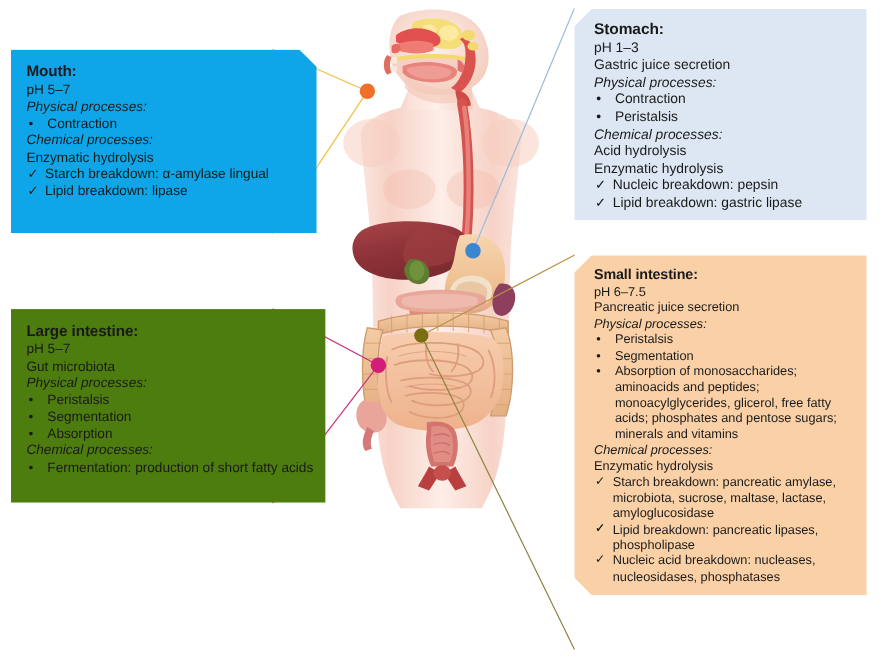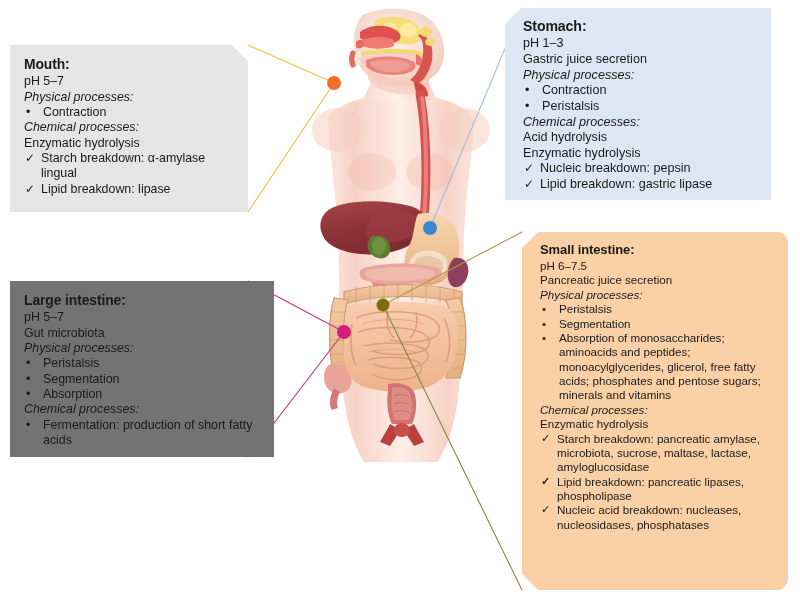"Stomach:" .box-stomach { left: 505px -> 522px }
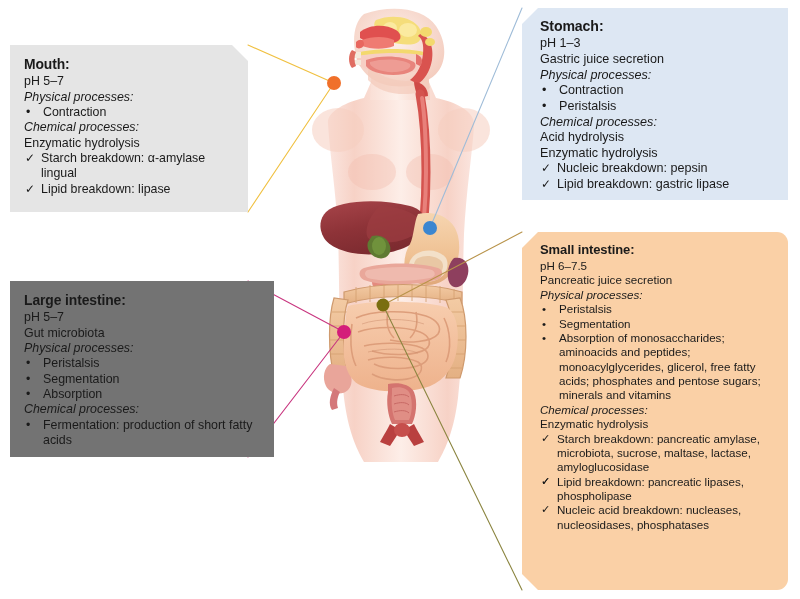"Mouth:" .box-mouth { background: #e5e5e5 -> #0ea5e9; width: 238px -> 278px }
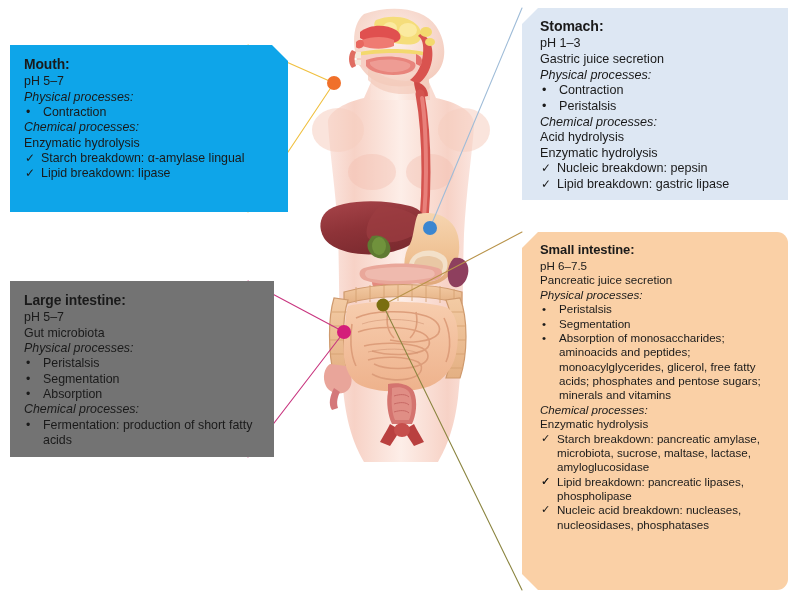"Small intestine:" .box-small { border-radius: 11px -> none; height: 358px -> 309px }
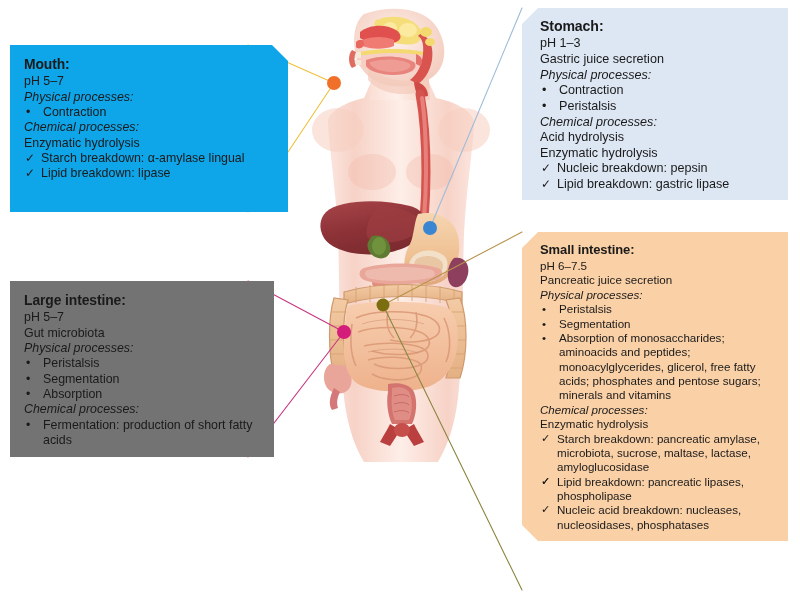"Large intestine:" .box-large { background: #737373 -> #4d7c0f; width: 264px -> 286px }
